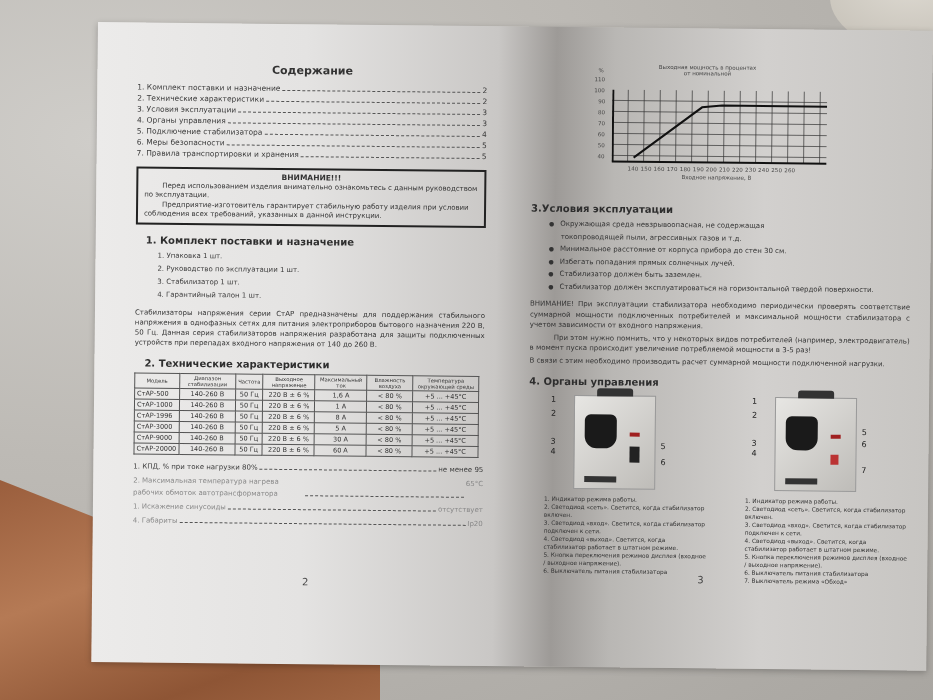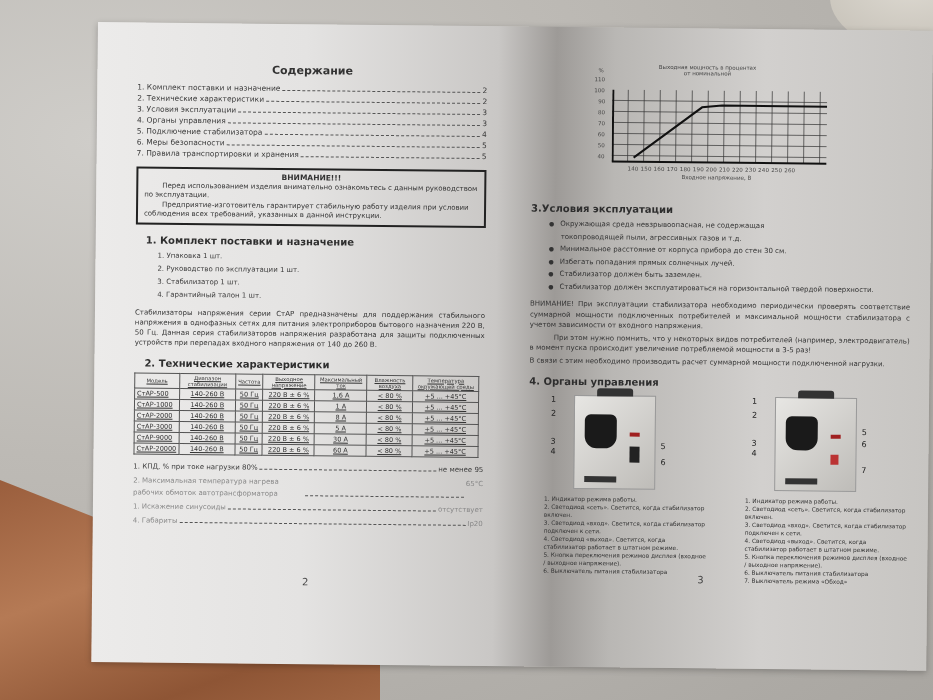"СтАР-500" table.spec th, table.spec td { text-decoration: underline -> none }
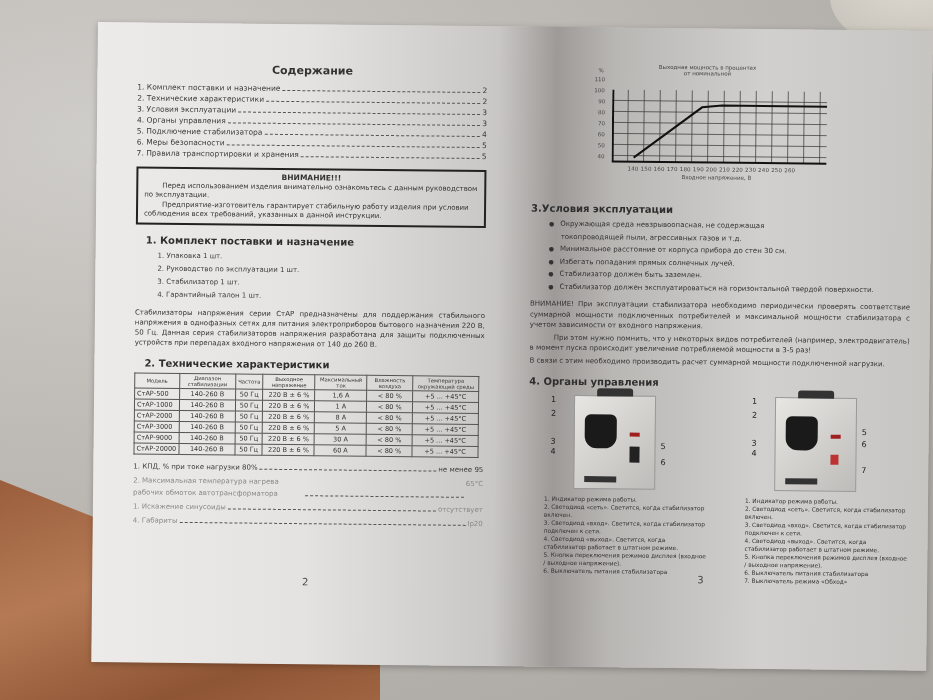"СтАР-2000" td { text: СтАР-2000 -> СтАР-1996 }
